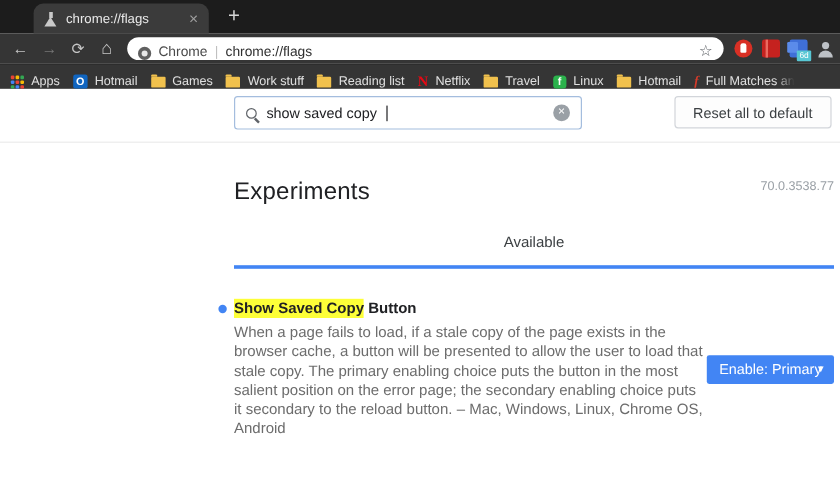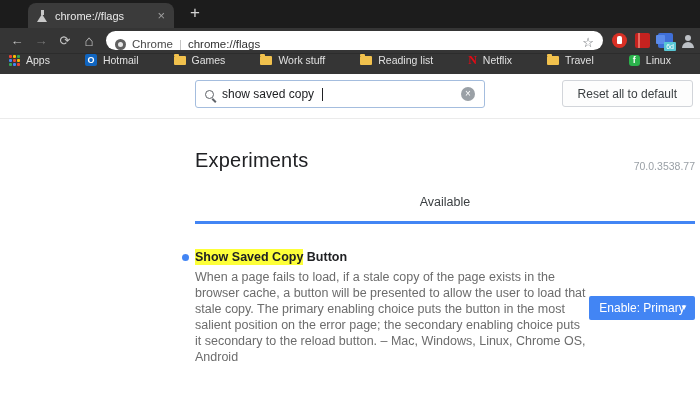"Apps" .bookmarks { align-items: flex-start -> flex-end; gap: 35px -> 11px }
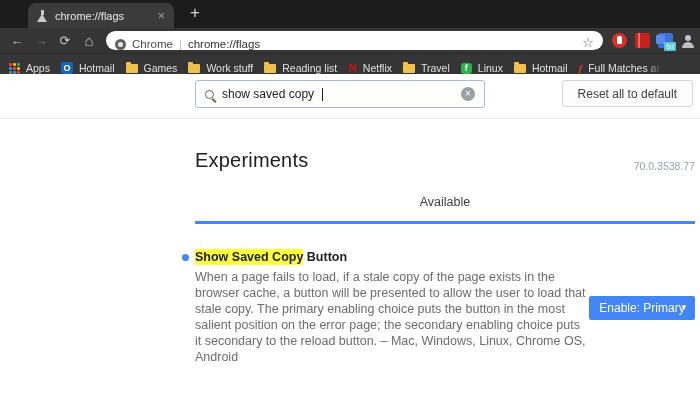"Experiments" .heading-row { align-items: flex-end -> flex-start }
